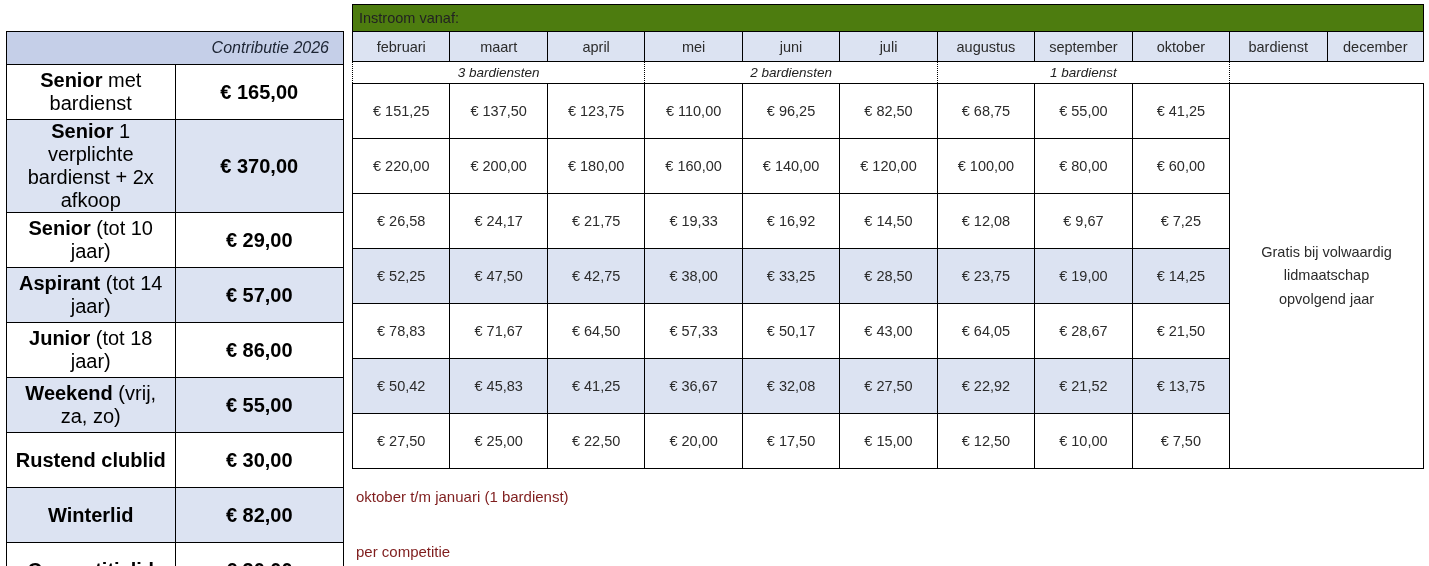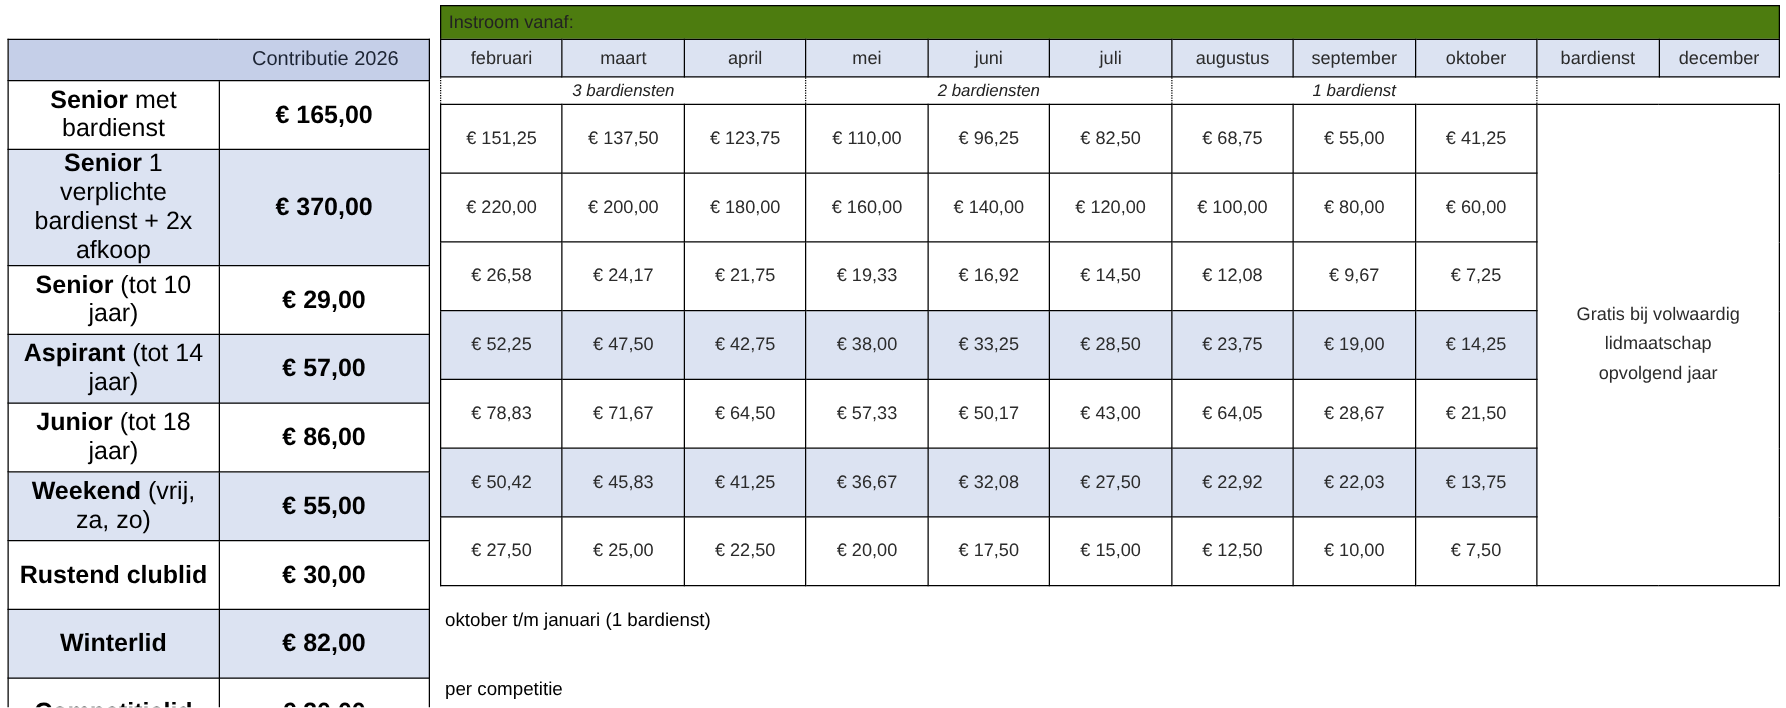"Contributie 2026" #left-table .title-cell { font-style: none -> italic; padding-right: 24px -> 14px }
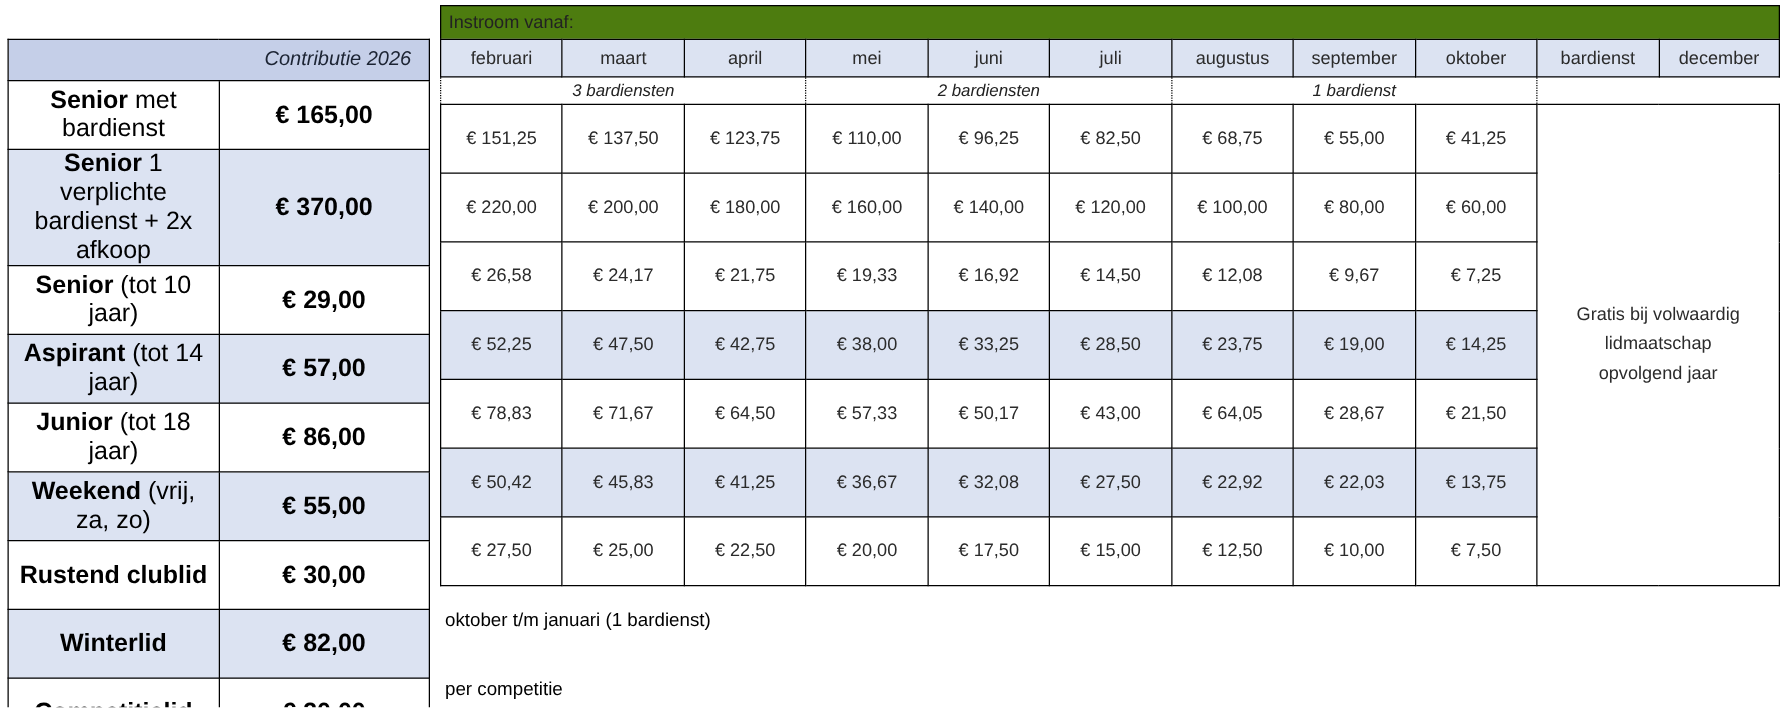"€ 22,03" td { text: 22,03 -> 21,52 }
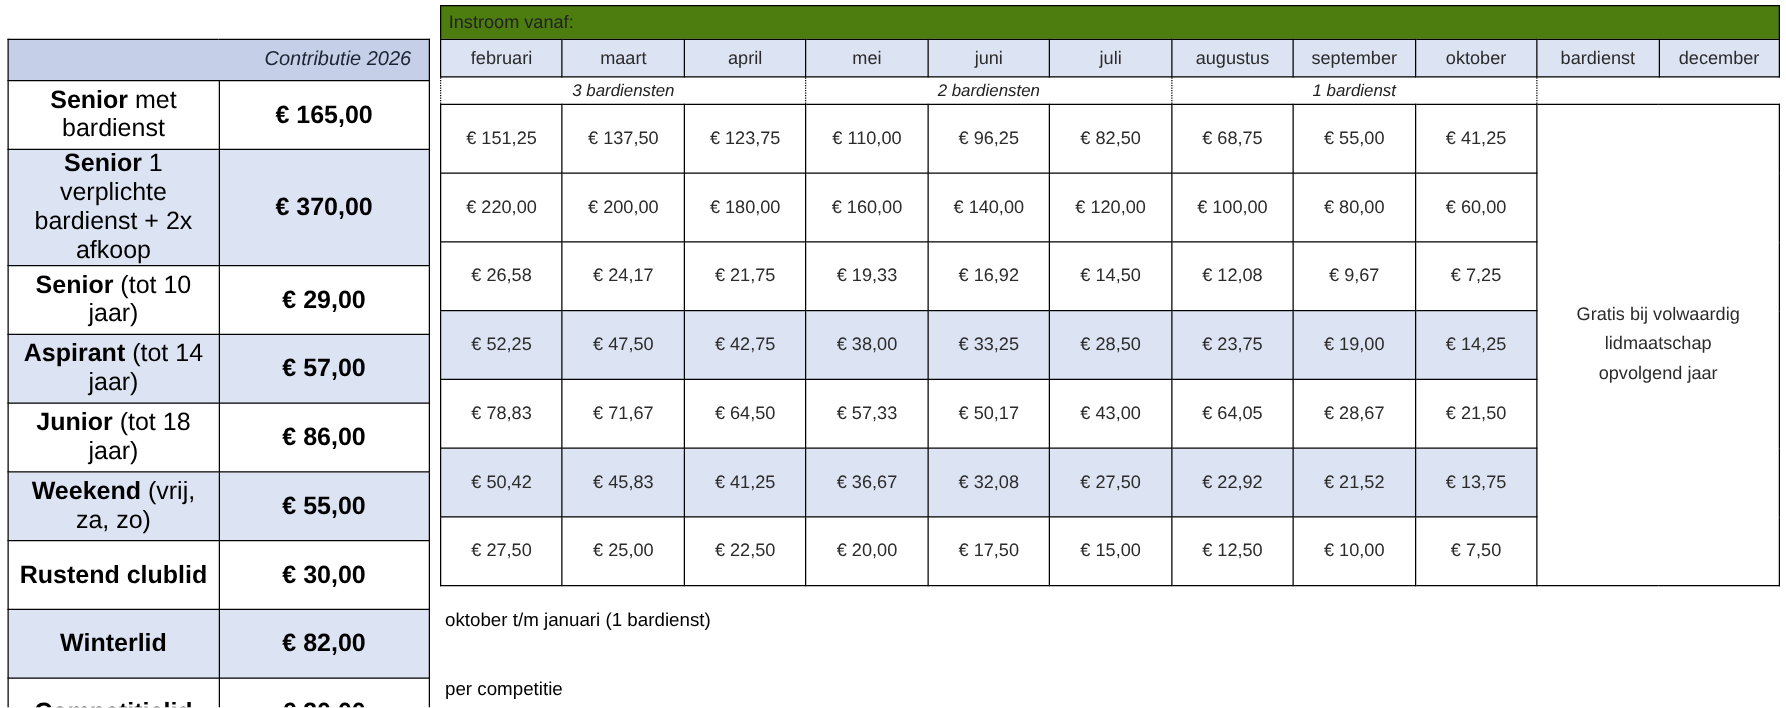"oktober t/m januari (1 bardienst)" .note { color: #000000 -> #7f1d1d }
